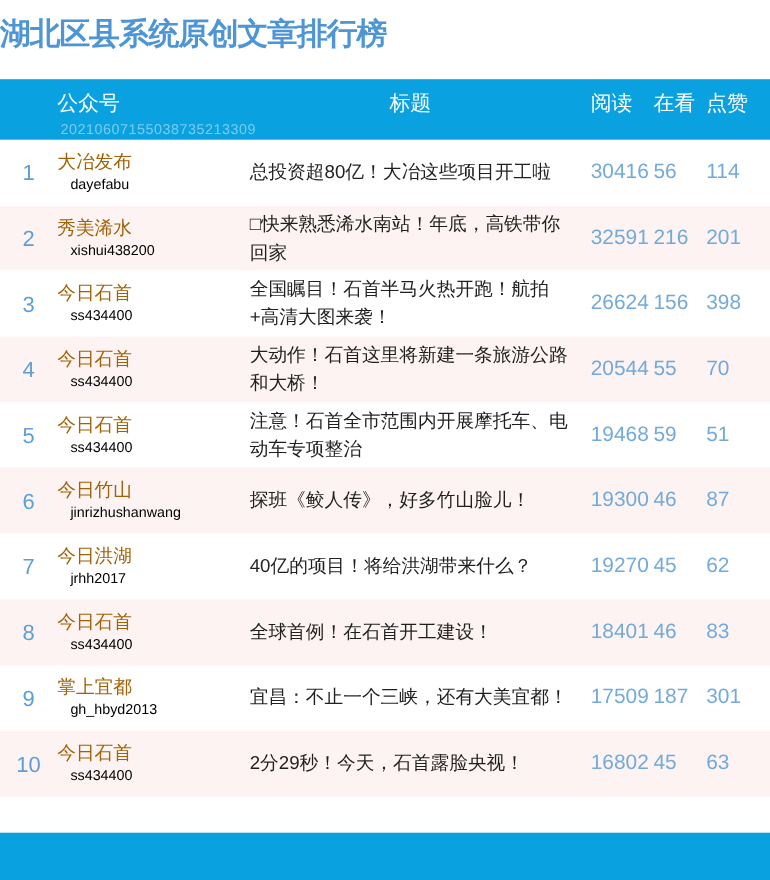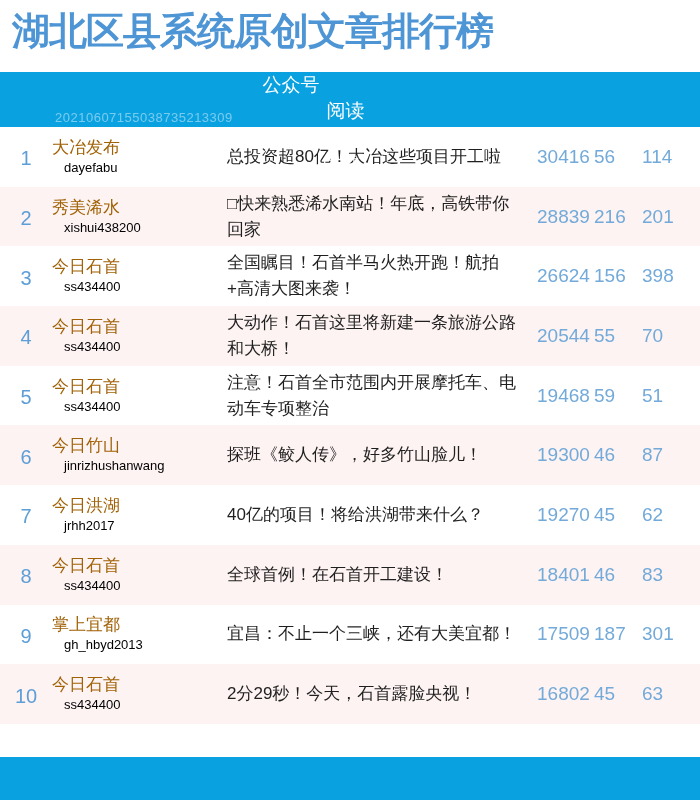"湖北区县系统原创文章排行榜" .page-title { font-size: 38px -> 28px; margin: 8px 0 0 12px -> 8px 0 0 0 }
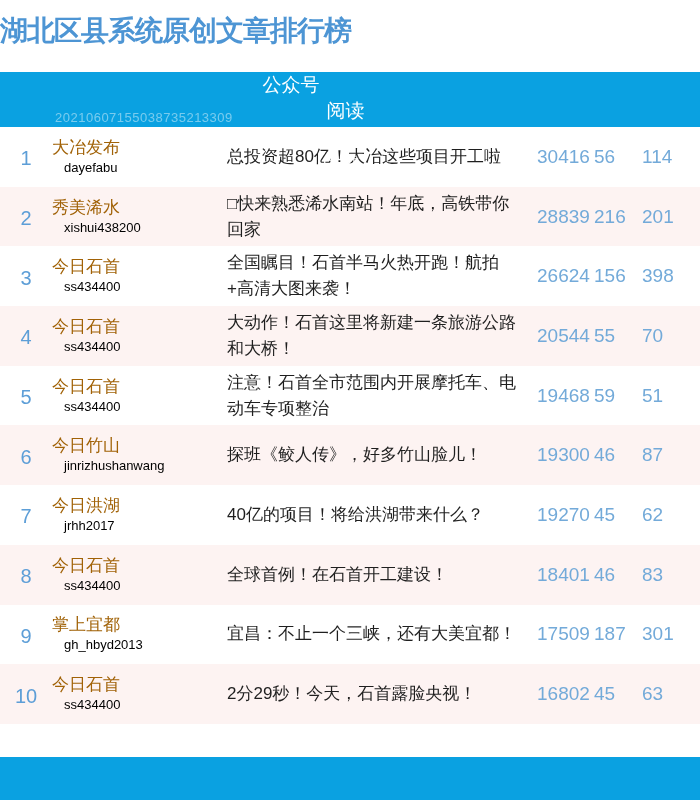"公众号" .table-header { flex-direction: column -> none }
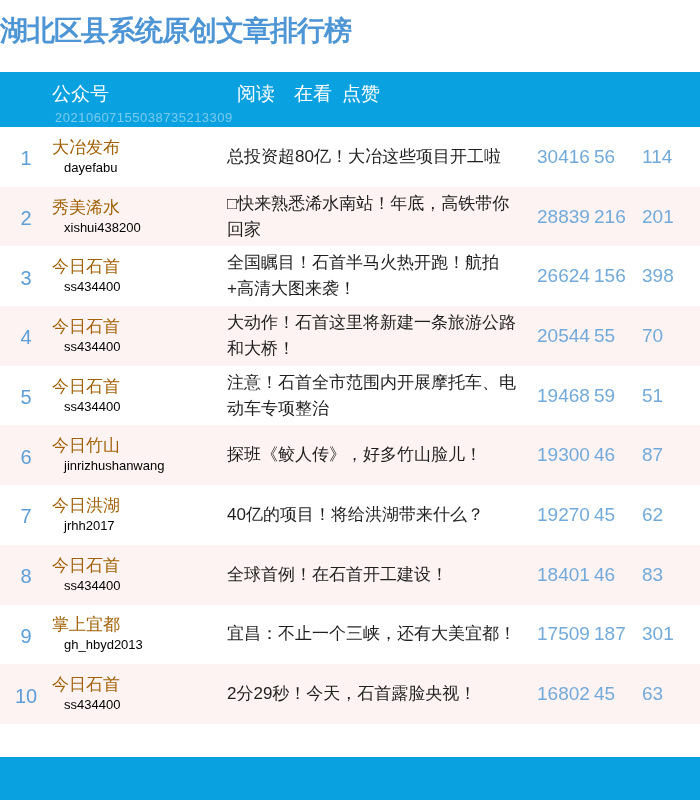"标题" div.col-title { html: none -> <div>标题</div> }
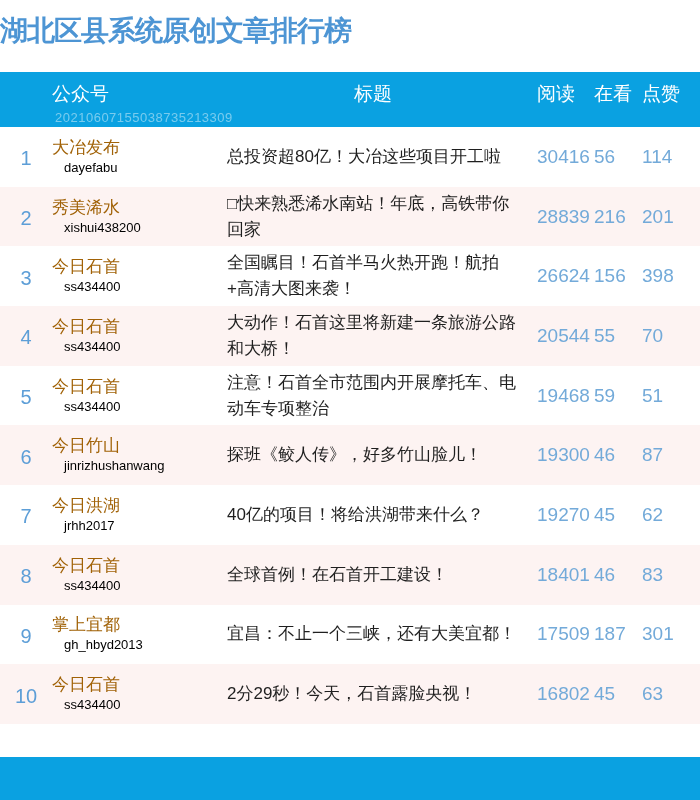"28839" div.col-reads { text: 28839 -> 32591 }
